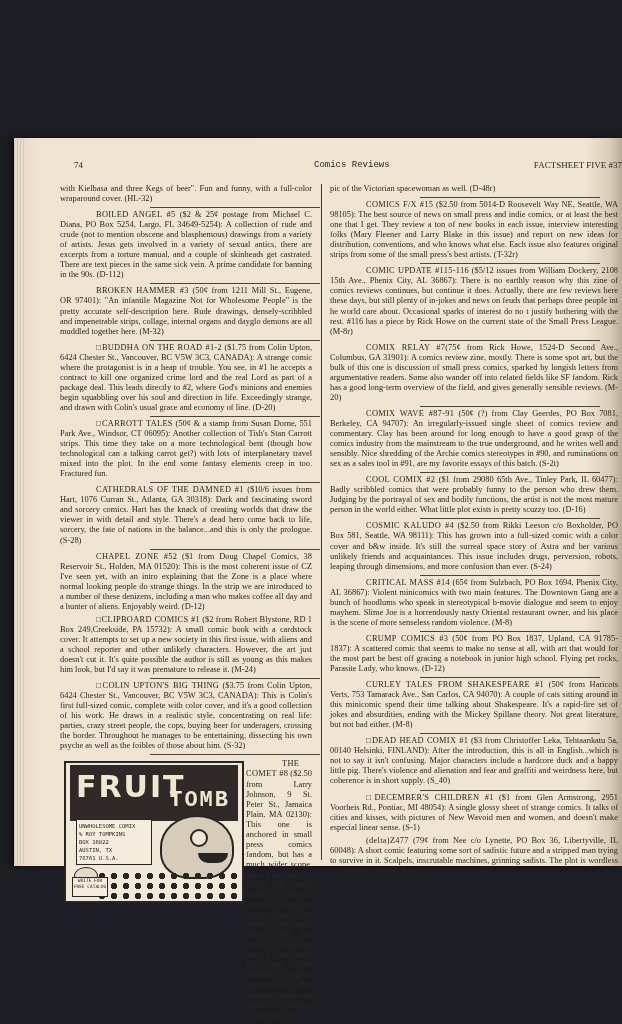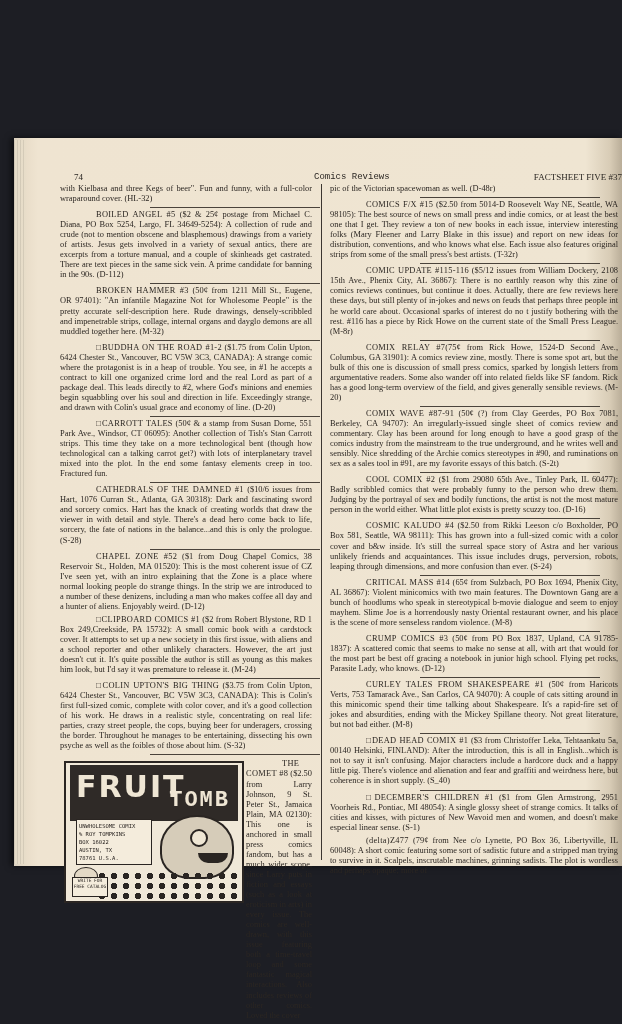"74" .header { margin-top: 12px -> none }
